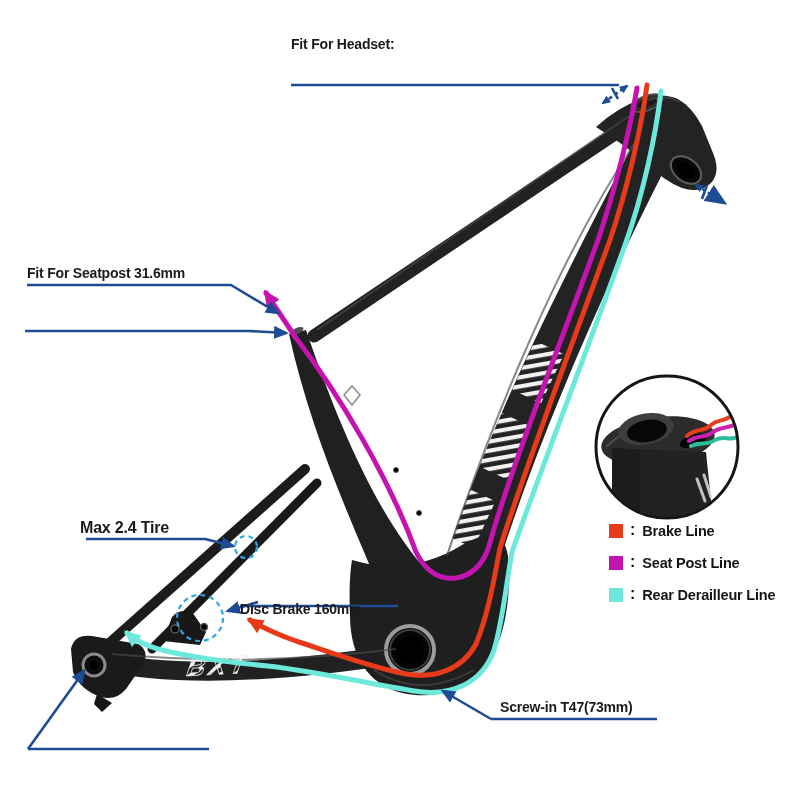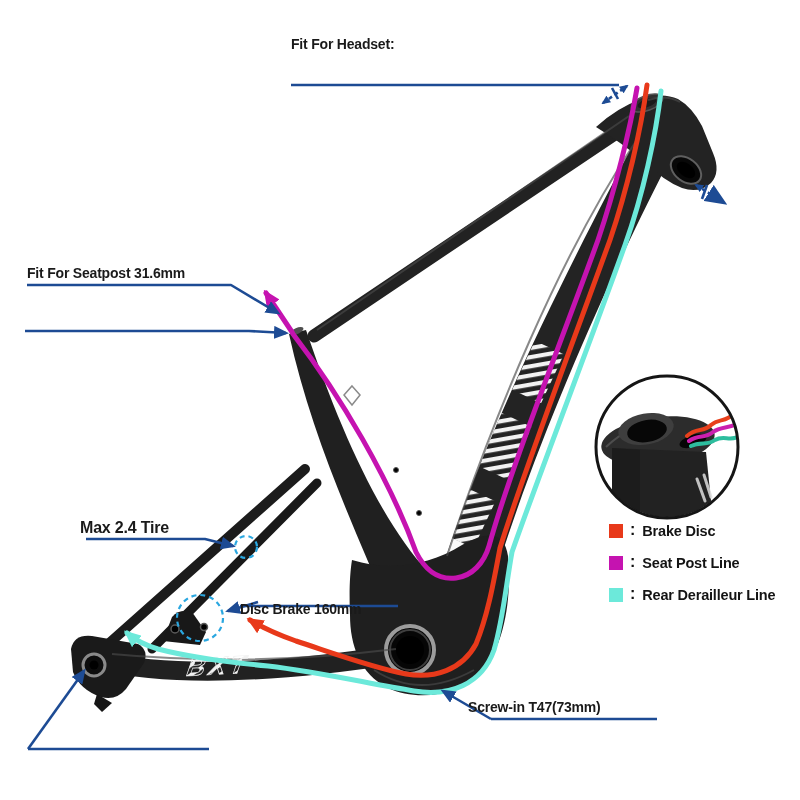"Brake Disc" span.legend-label { text: Disc -> Line }
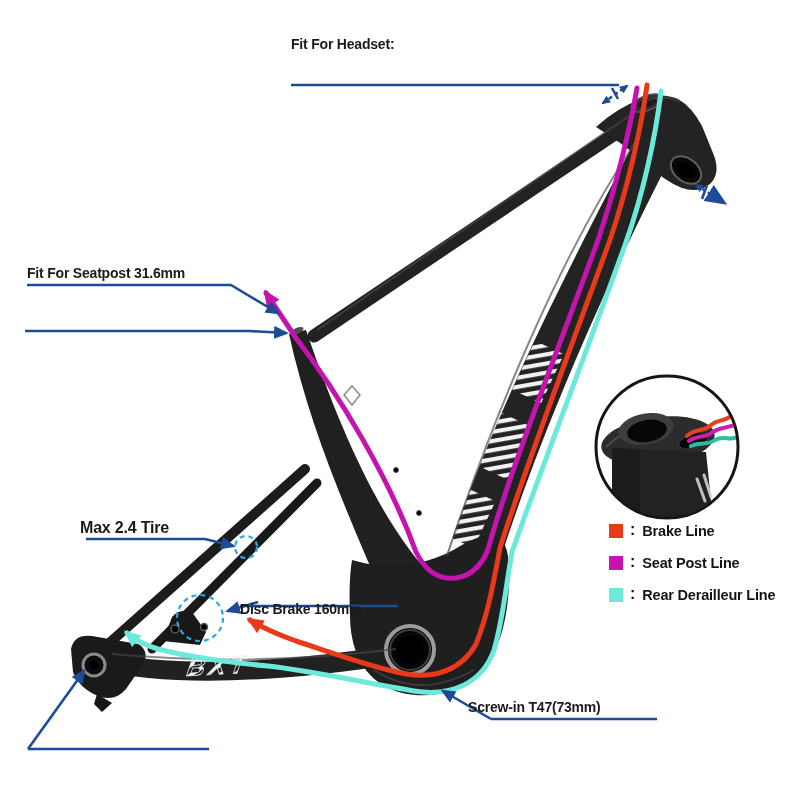"Screw-in T47(73mm)" div.label { left: 468px -> 500px }
